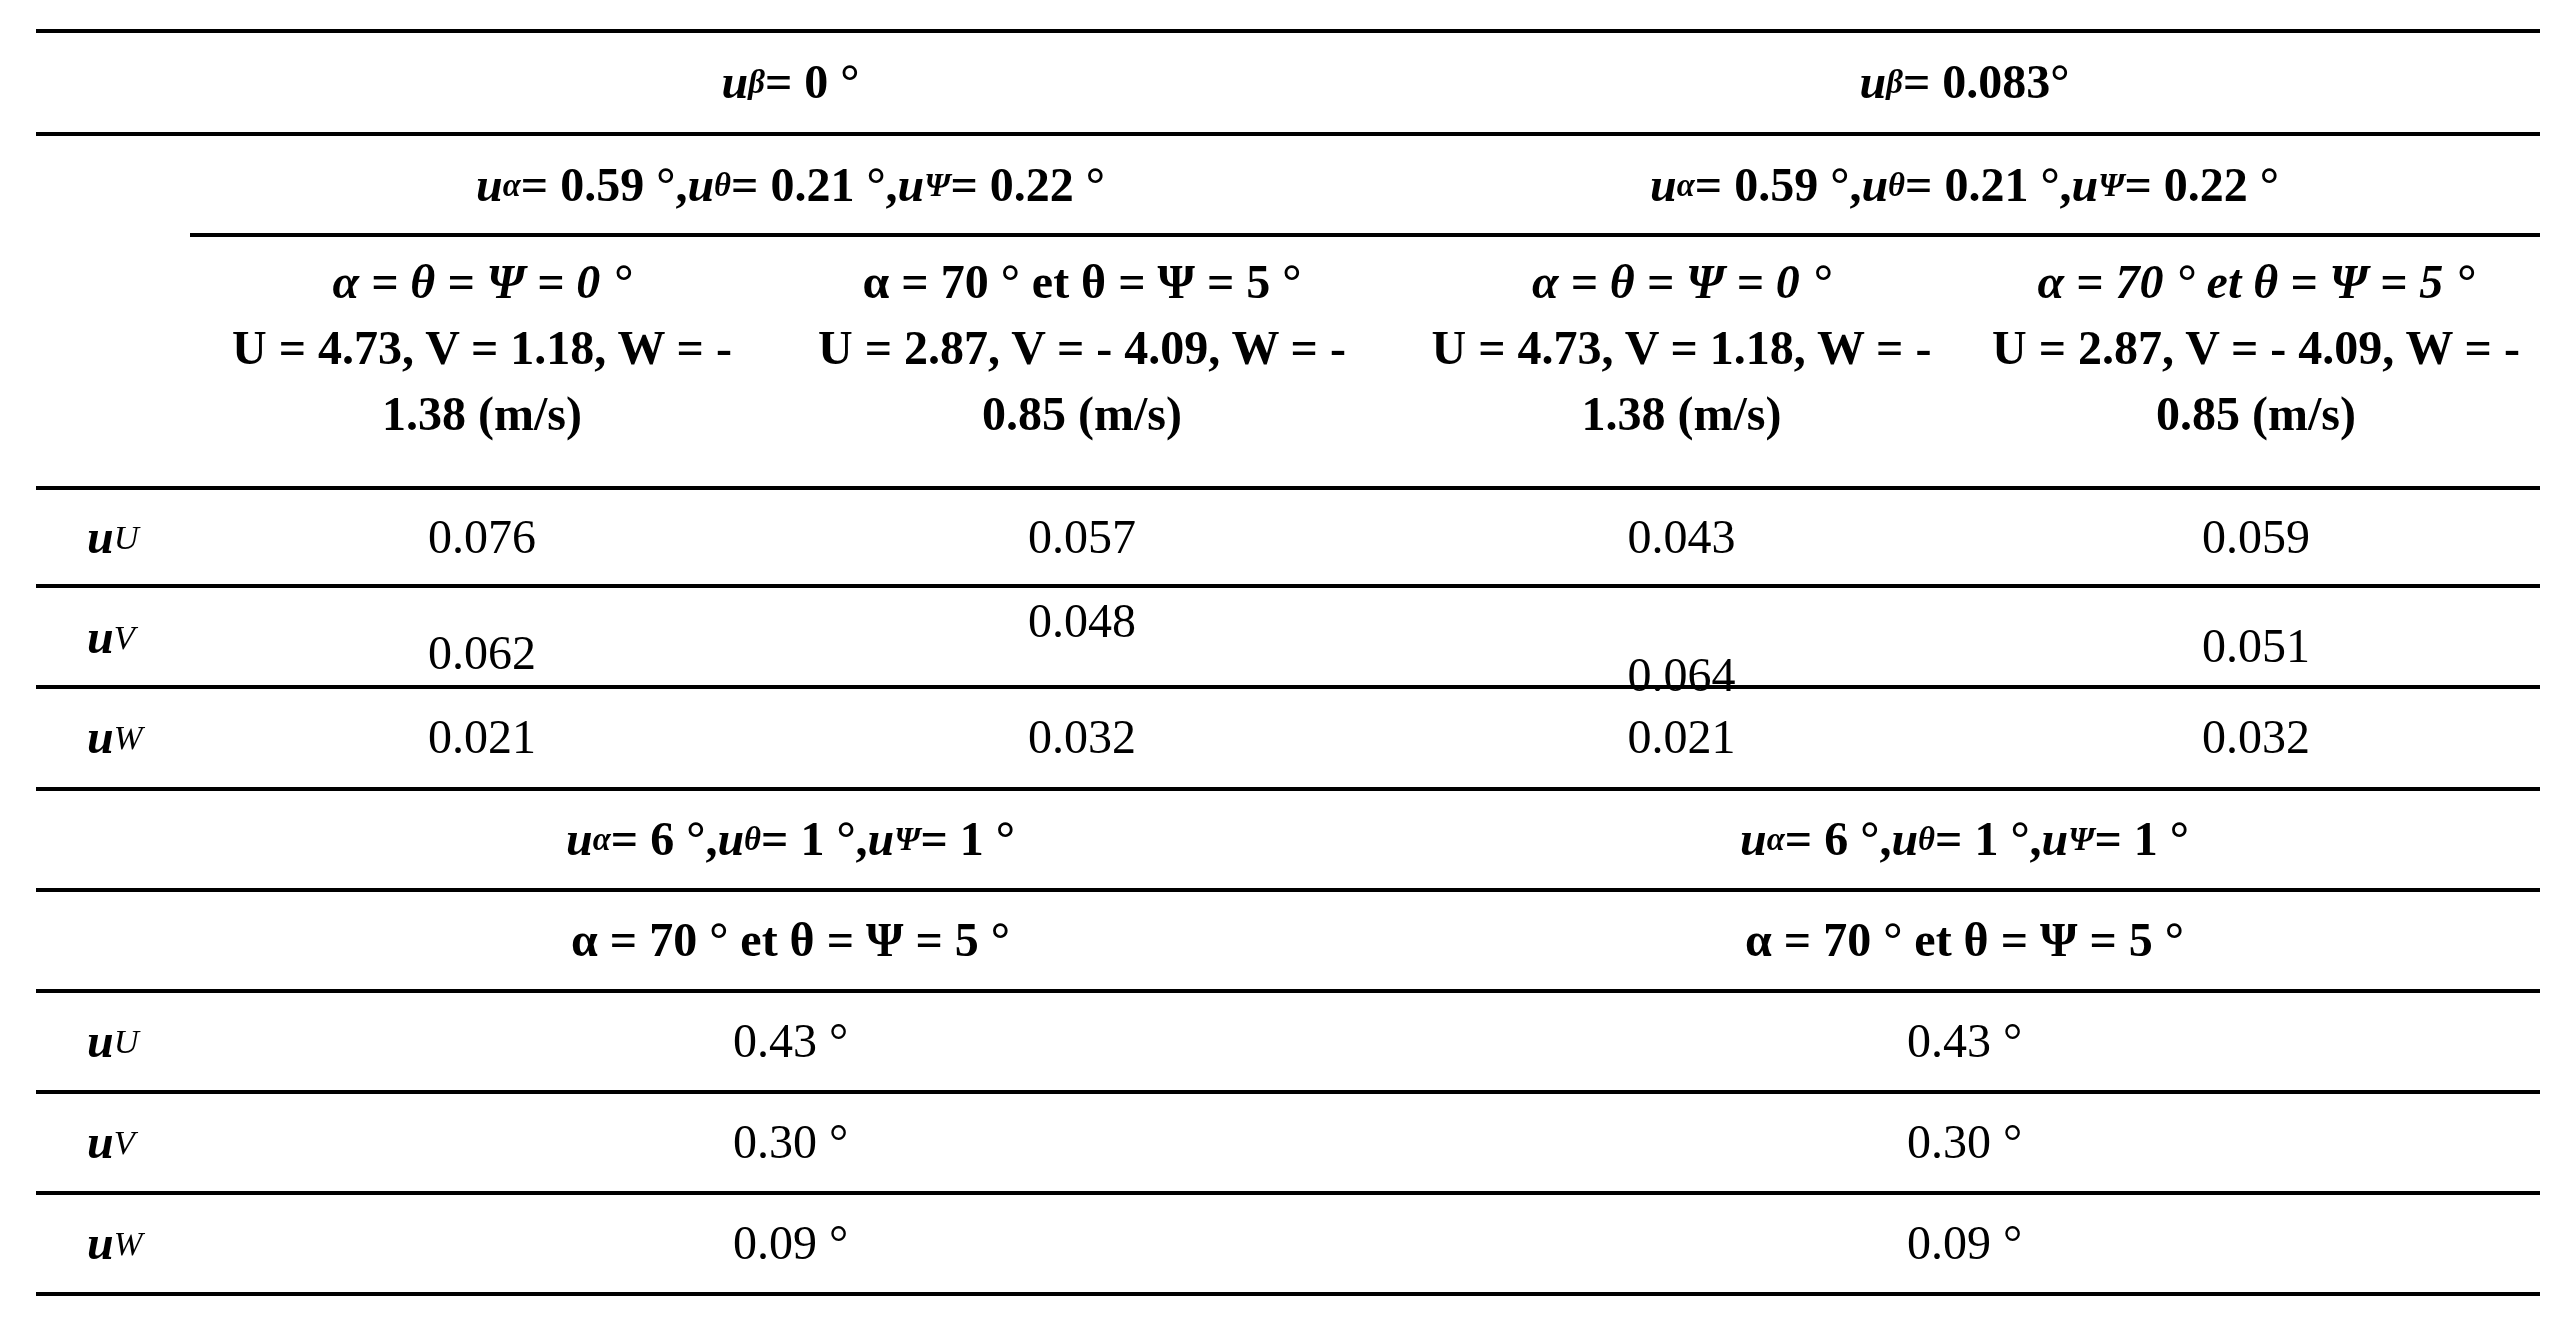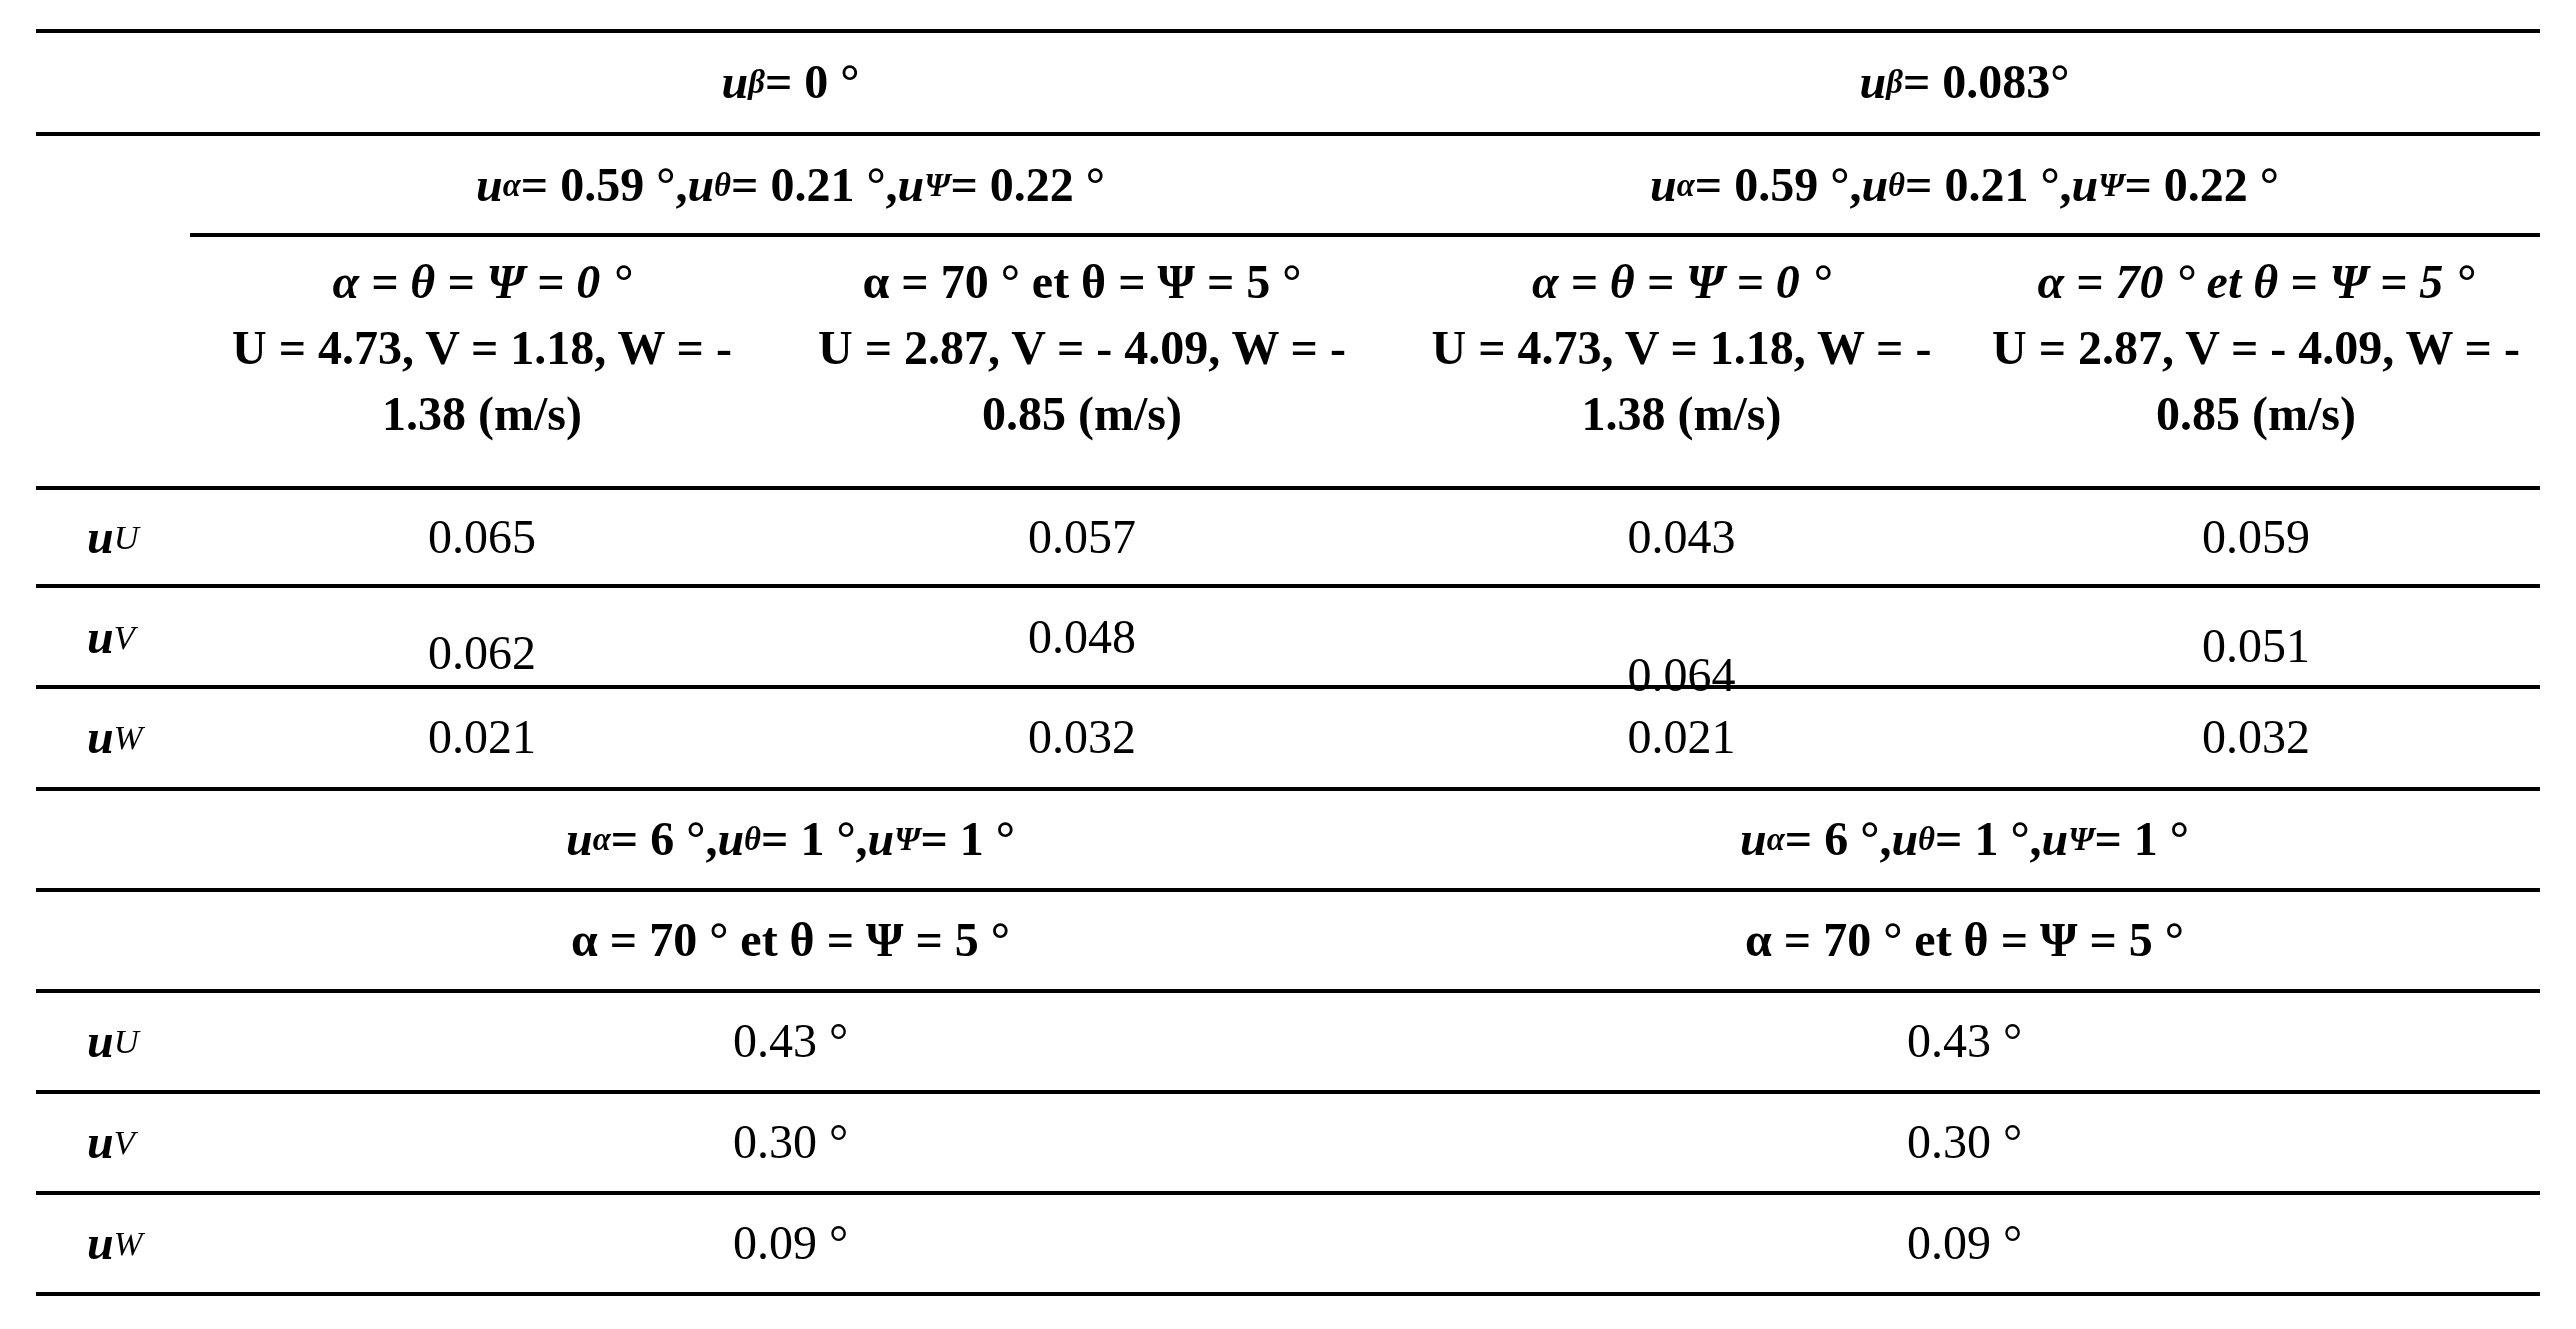"0.065" div.cell { text: 0.065 -> 0.076 }
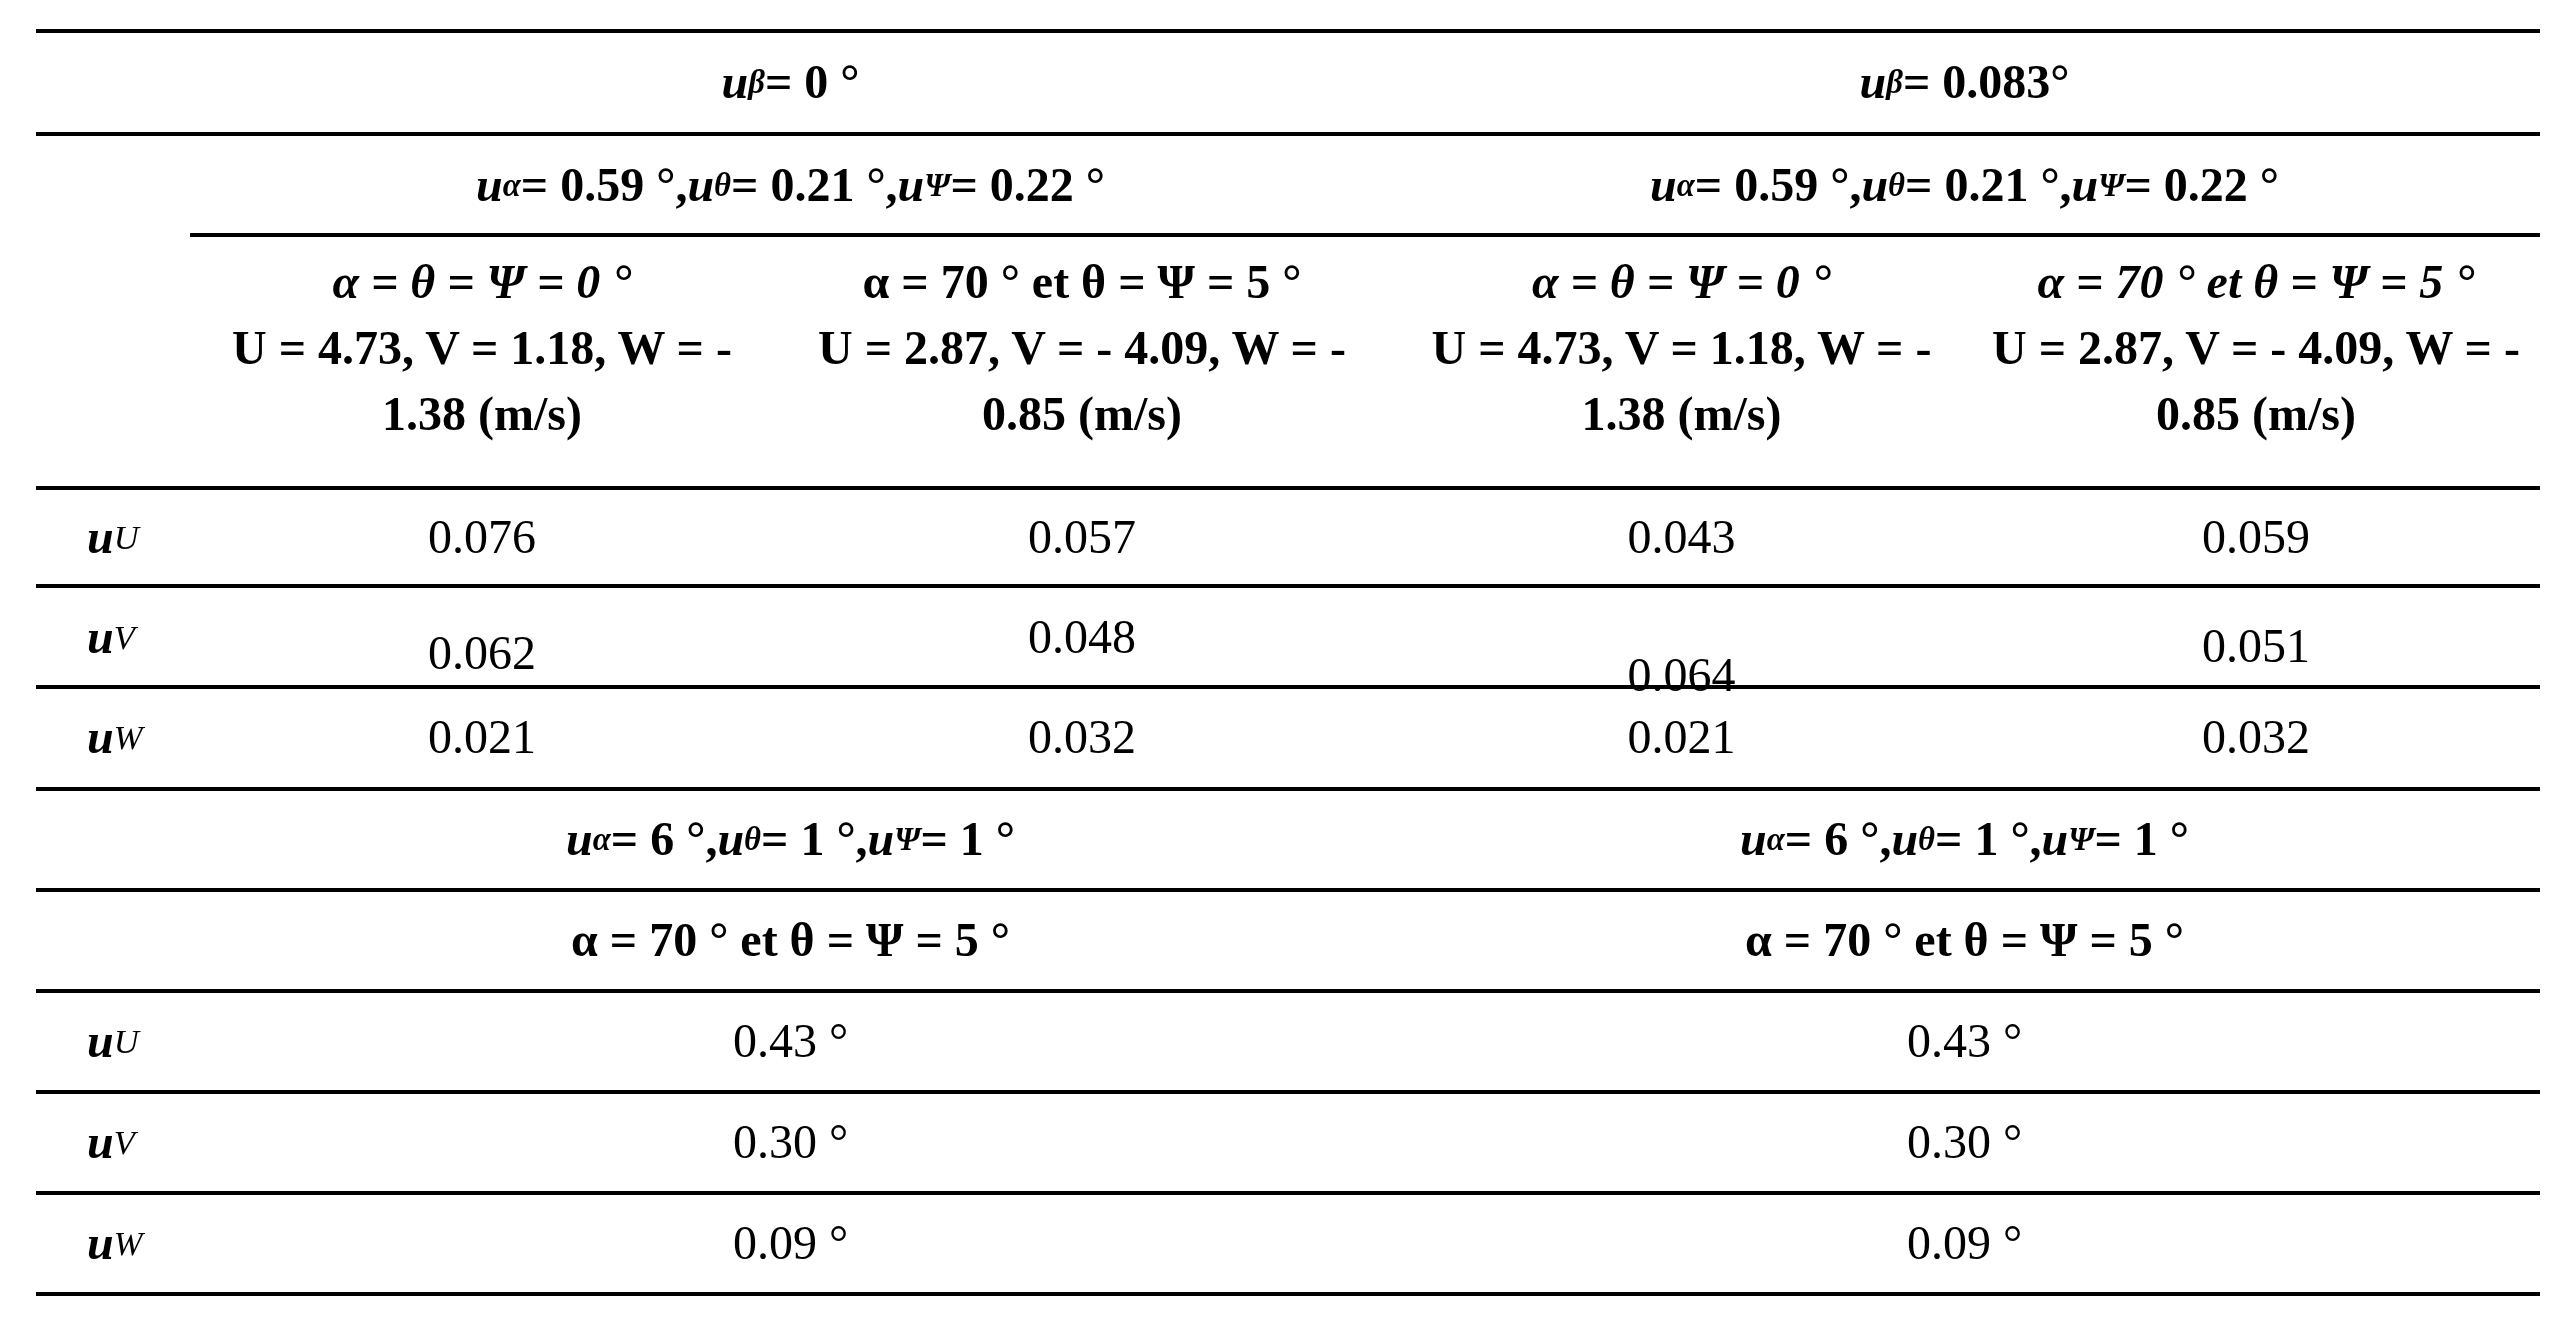"0.048" div.cell { top: 588px -> 572px }
